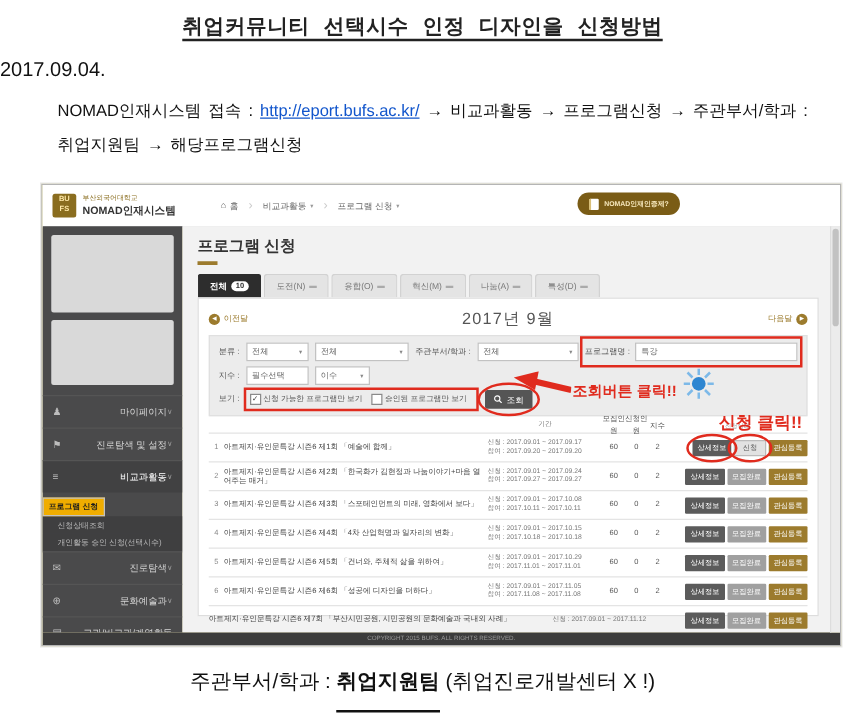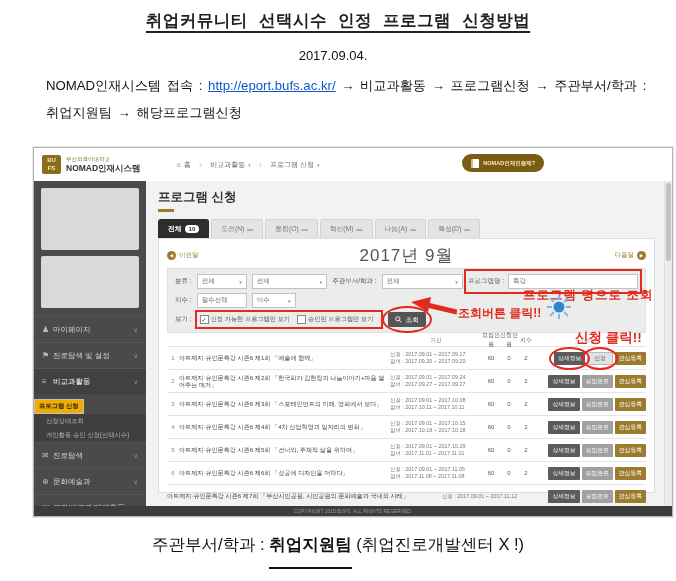"취업커뮤니티 선택시수 인정 프로그램 신청방법" span { text: 프로그램 -> 디자인을 }
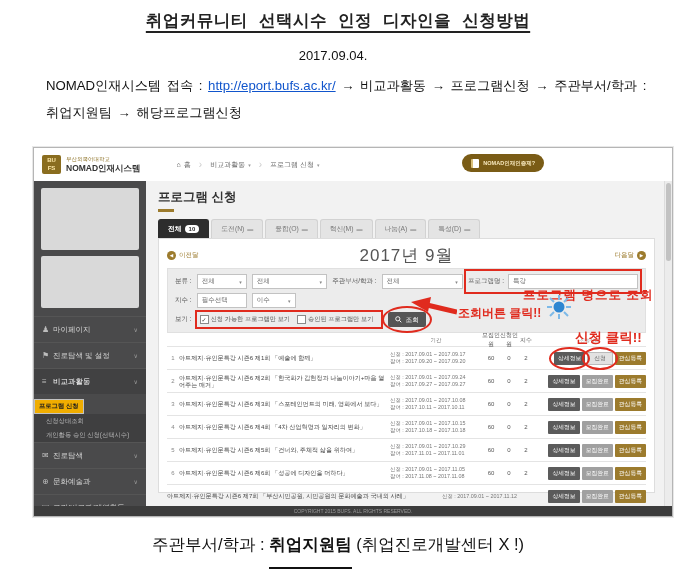"2017.09.04." .doc-date { font-size: 13px -> 16px; margin: 16px 26px 0 16px -> 16px 26px 0 0; text-align: center -> left }
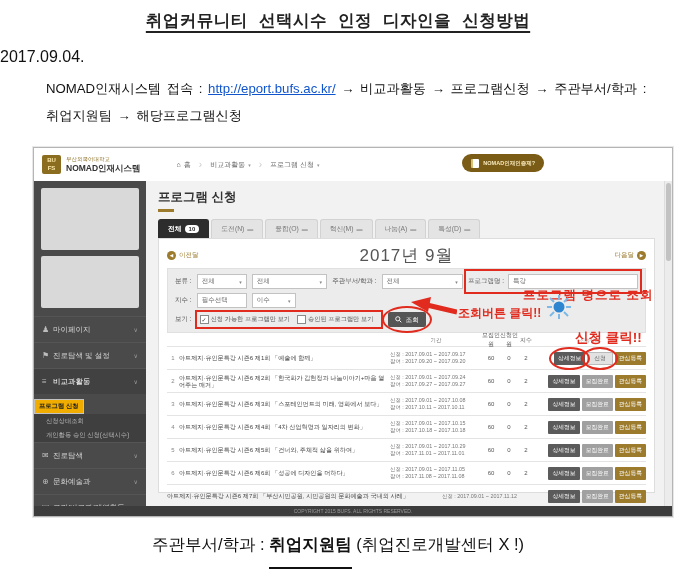"2017년 9월" .month-title { font-size: 17px -> 13px }
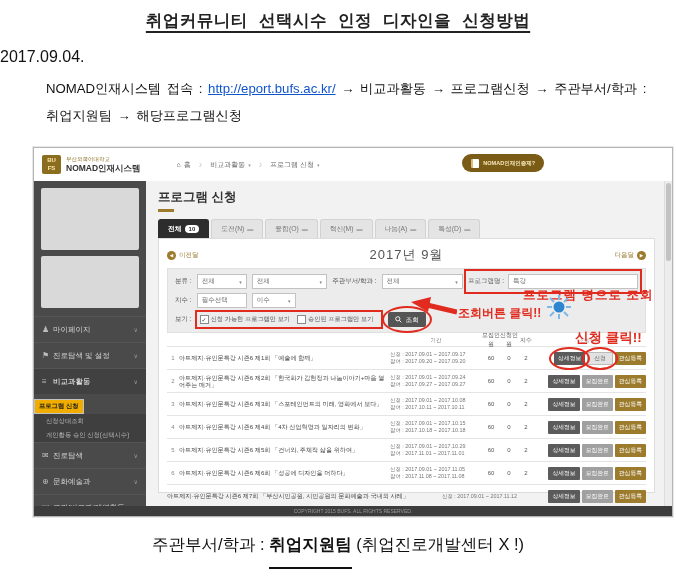"프로그램 명으로 조회" div.ann { html: <div>프로그램 명으로 조회</div> -> none }
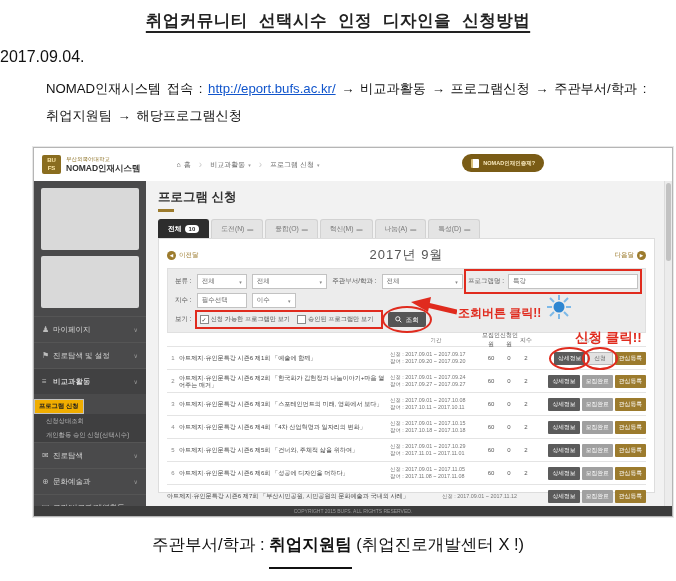"마이페이지" .menu-item .ml { text-align: none -> right }
